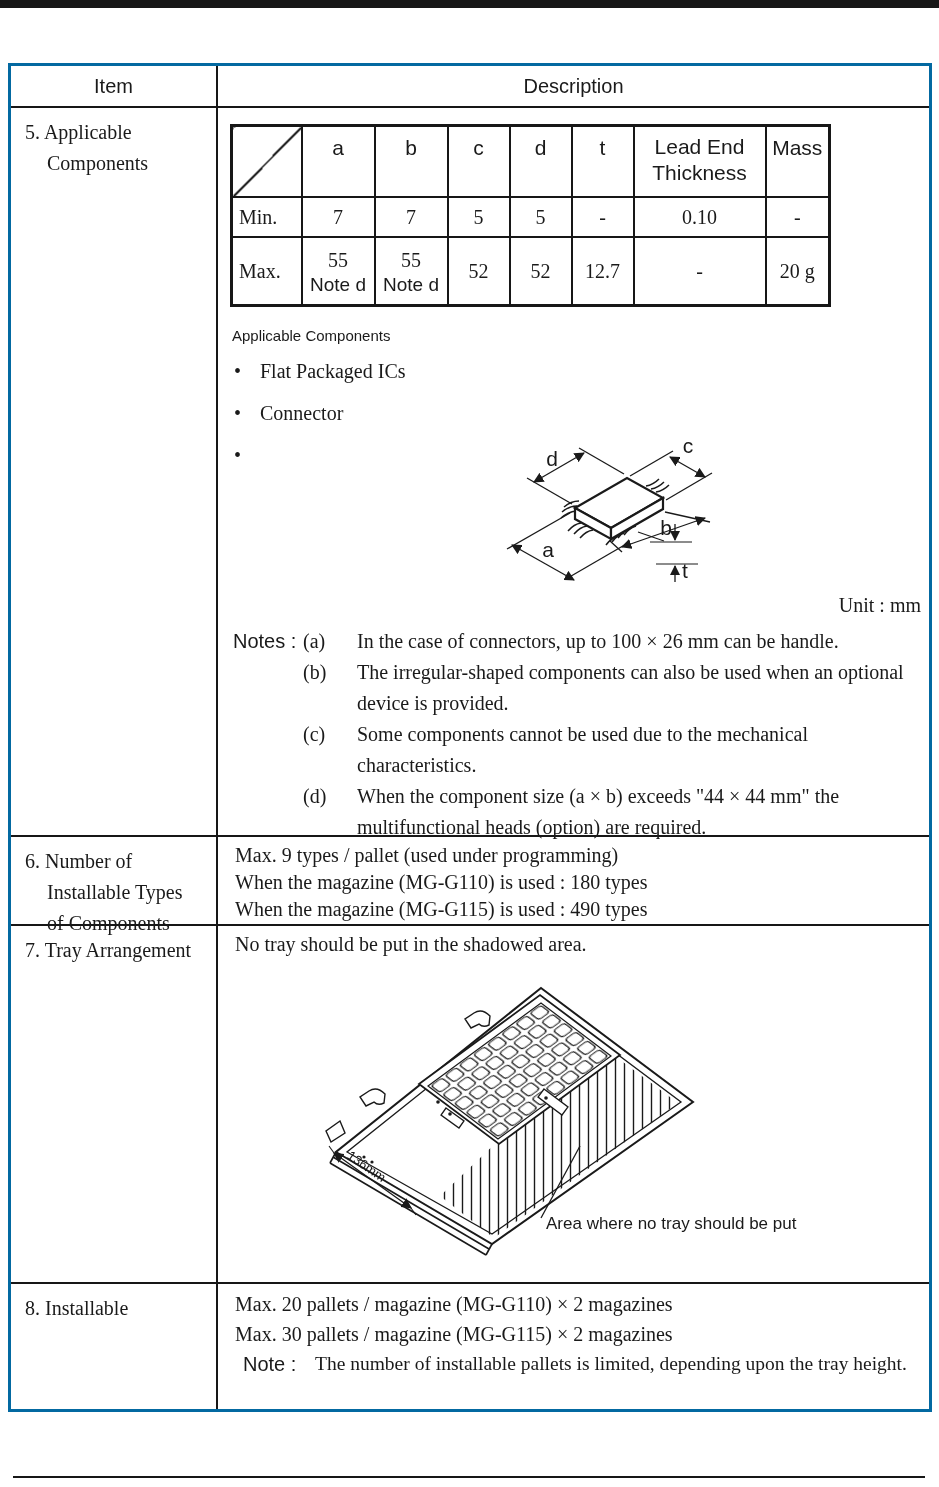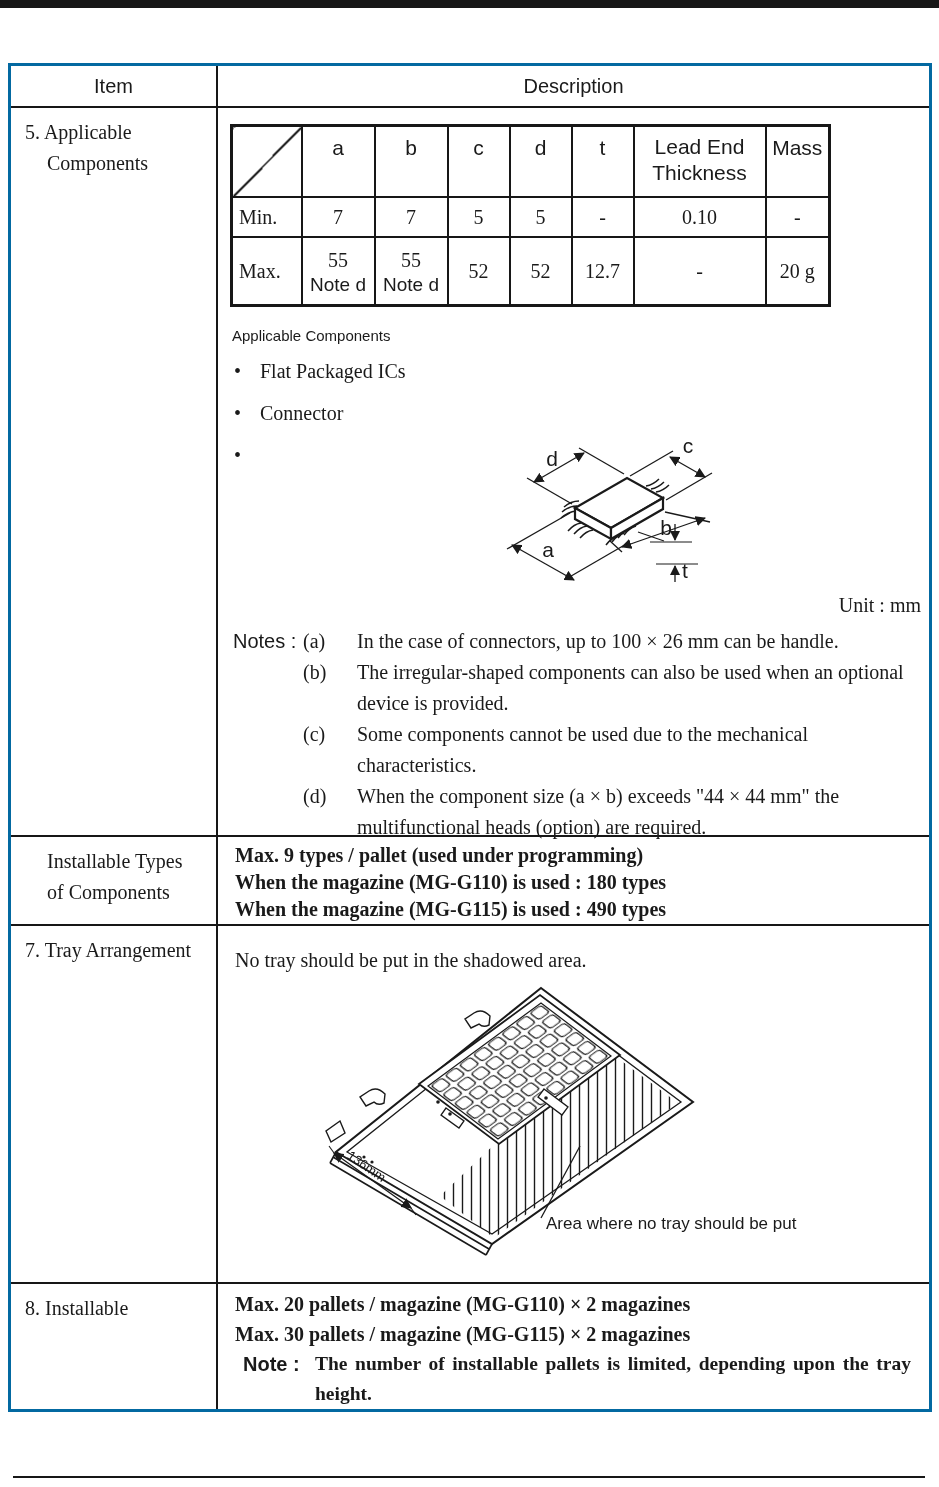"6. Number of" div { html: none -> <div>6. Number of</div> }
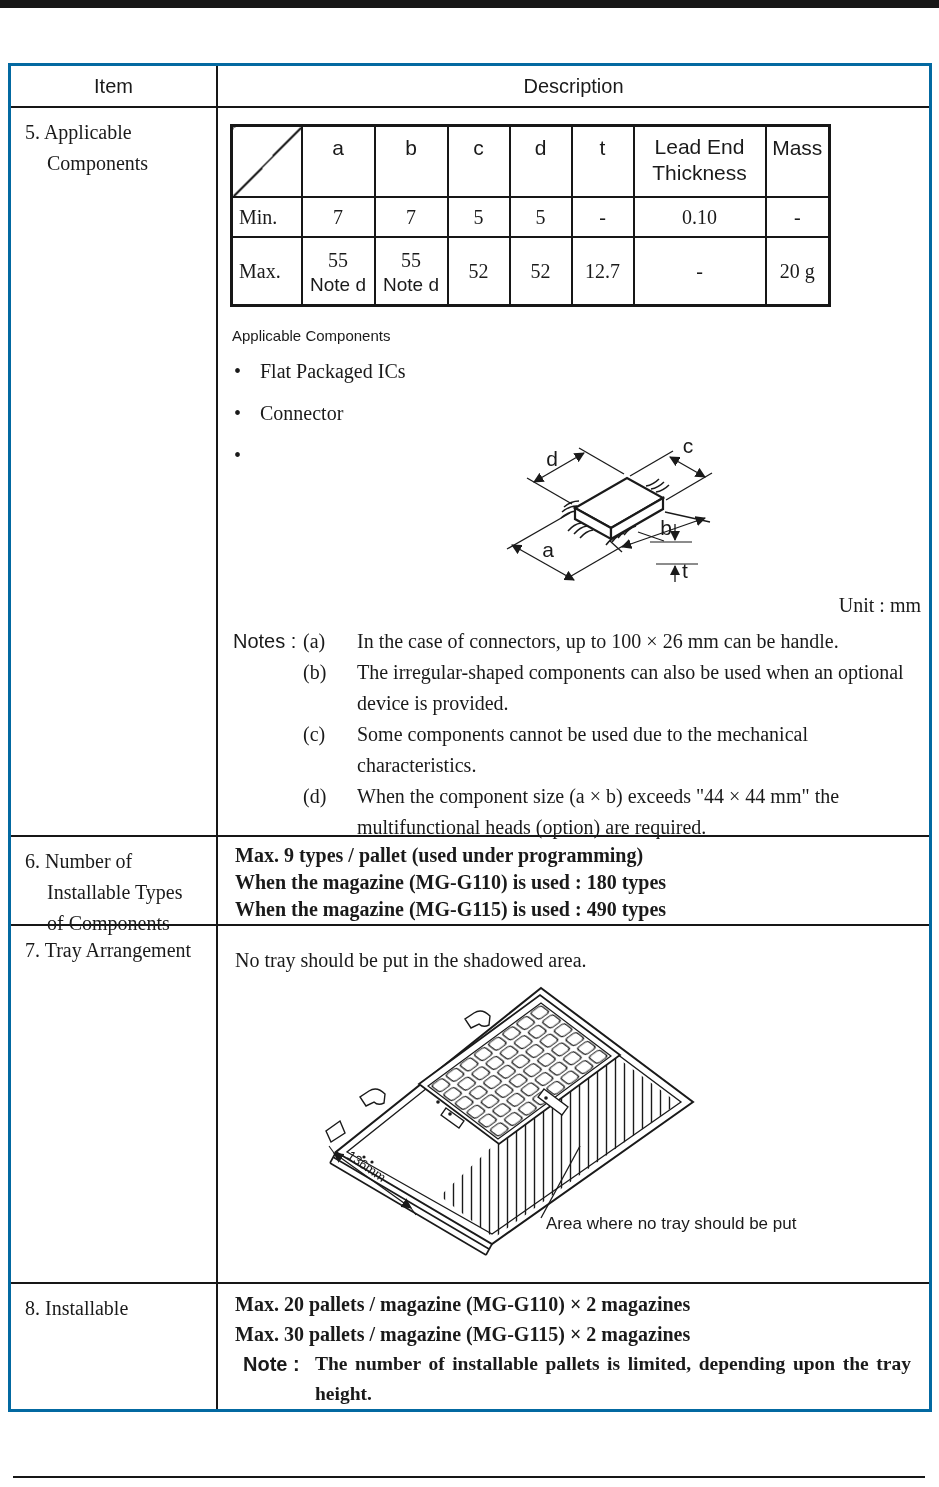"Max. 9 types / pallet" .r6-desc, .r8-desc { font-weight: bold -> none }
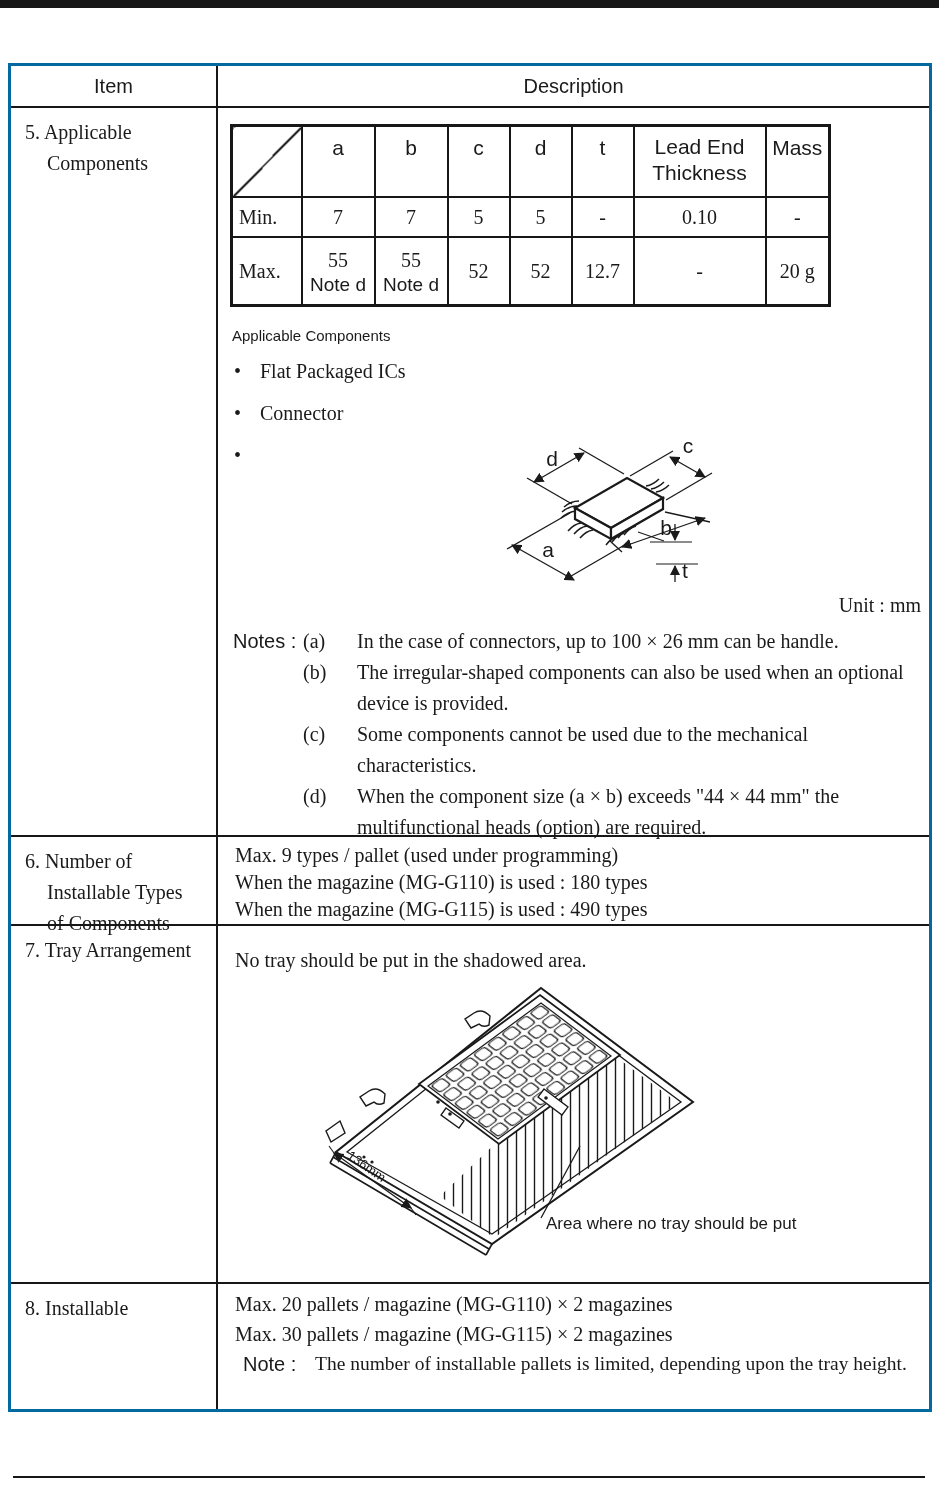"No tray should be put" .r7-text { padding: 23px 0 0 17px -> 7px 0 0 17px }
